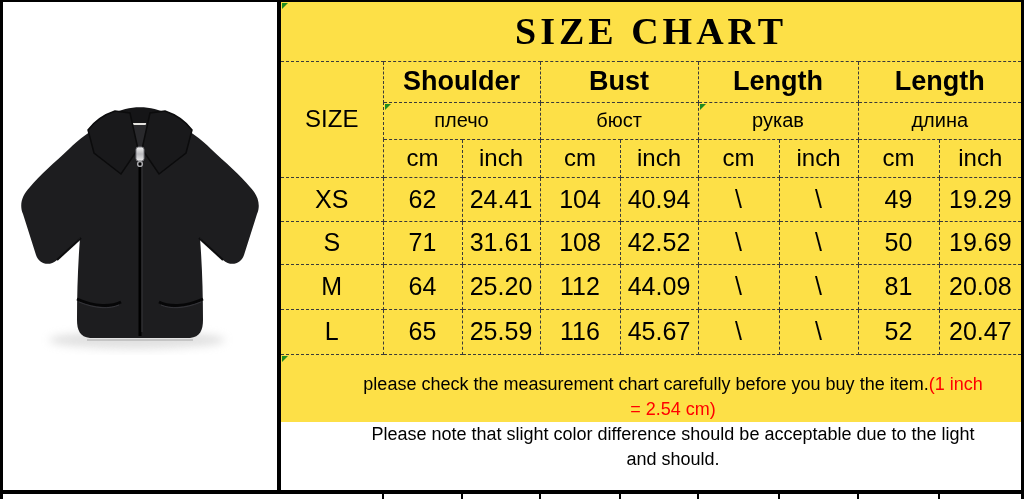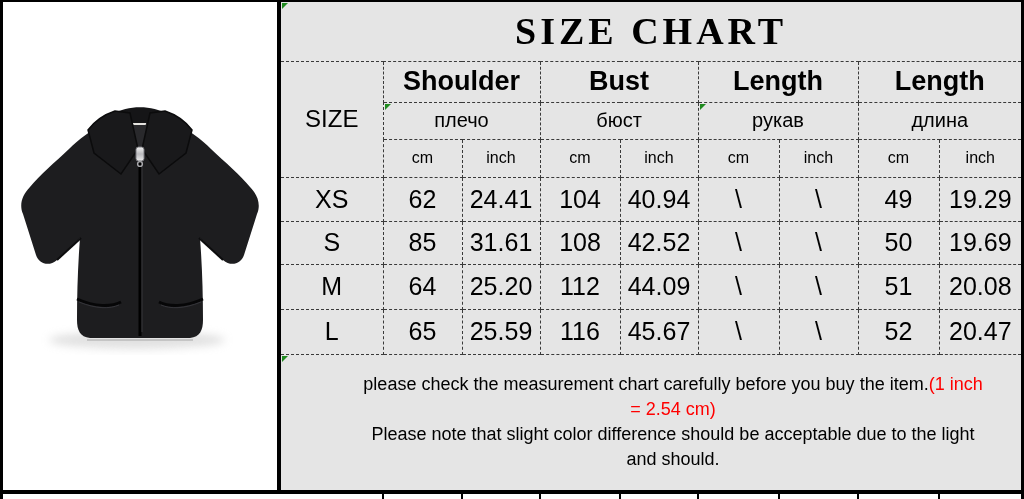"SIZE CHART" .table-panel { background: #e5e5e5 -> #fde047; height: 492px -> 420px }
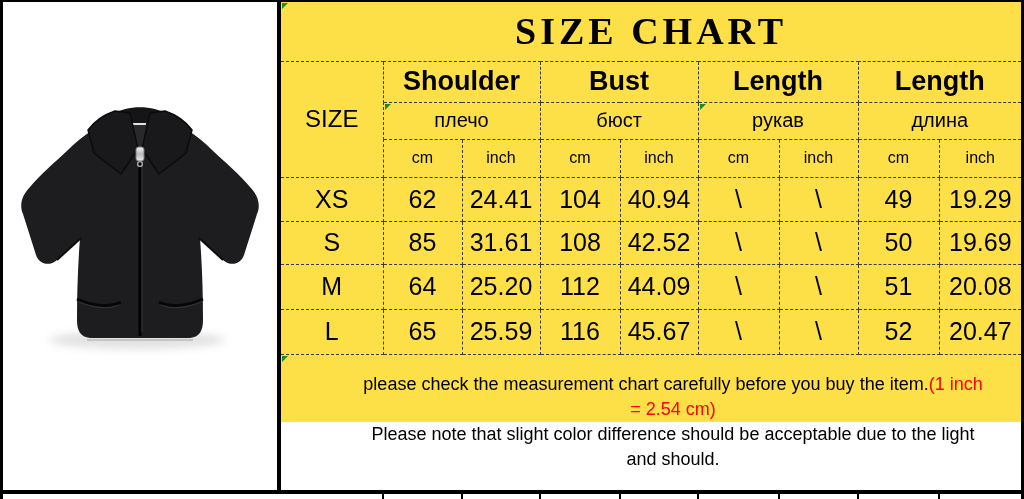"cm" .t-unit { font-size: 16px -> 24px }
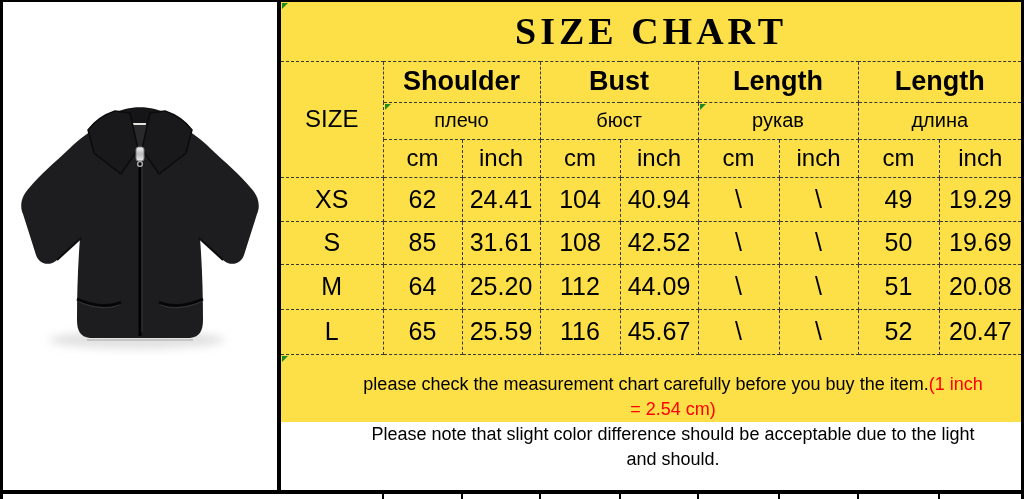"85" td.t-val { text: 85 -> 71 }
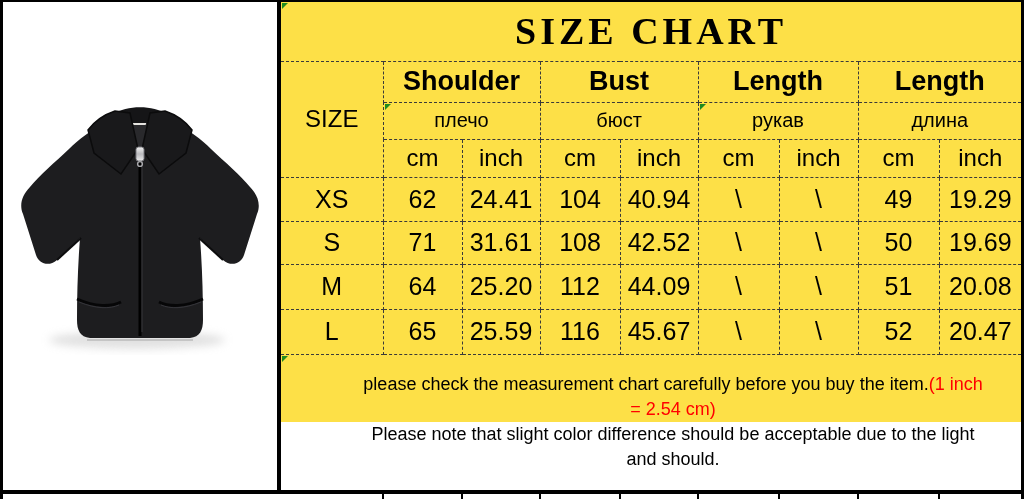"51" td.t-val { text: 51 -> 81 }
